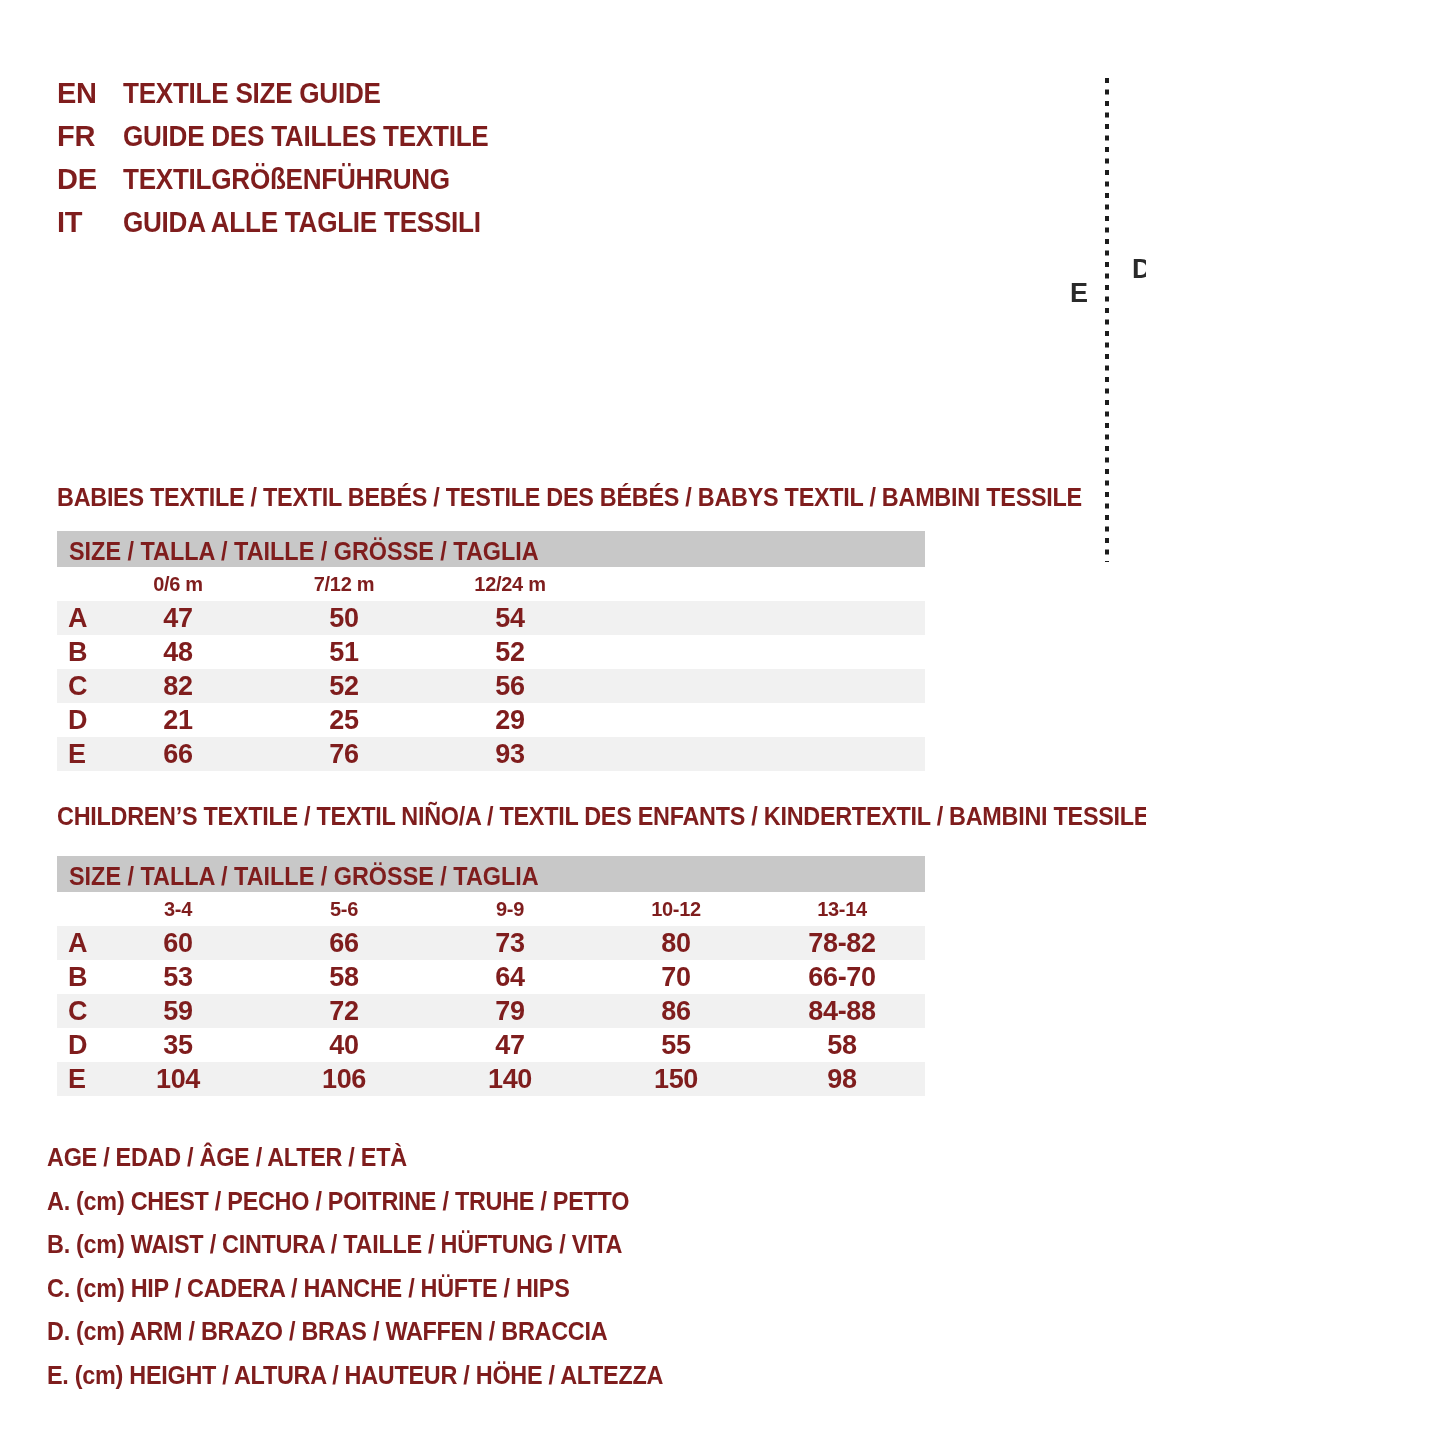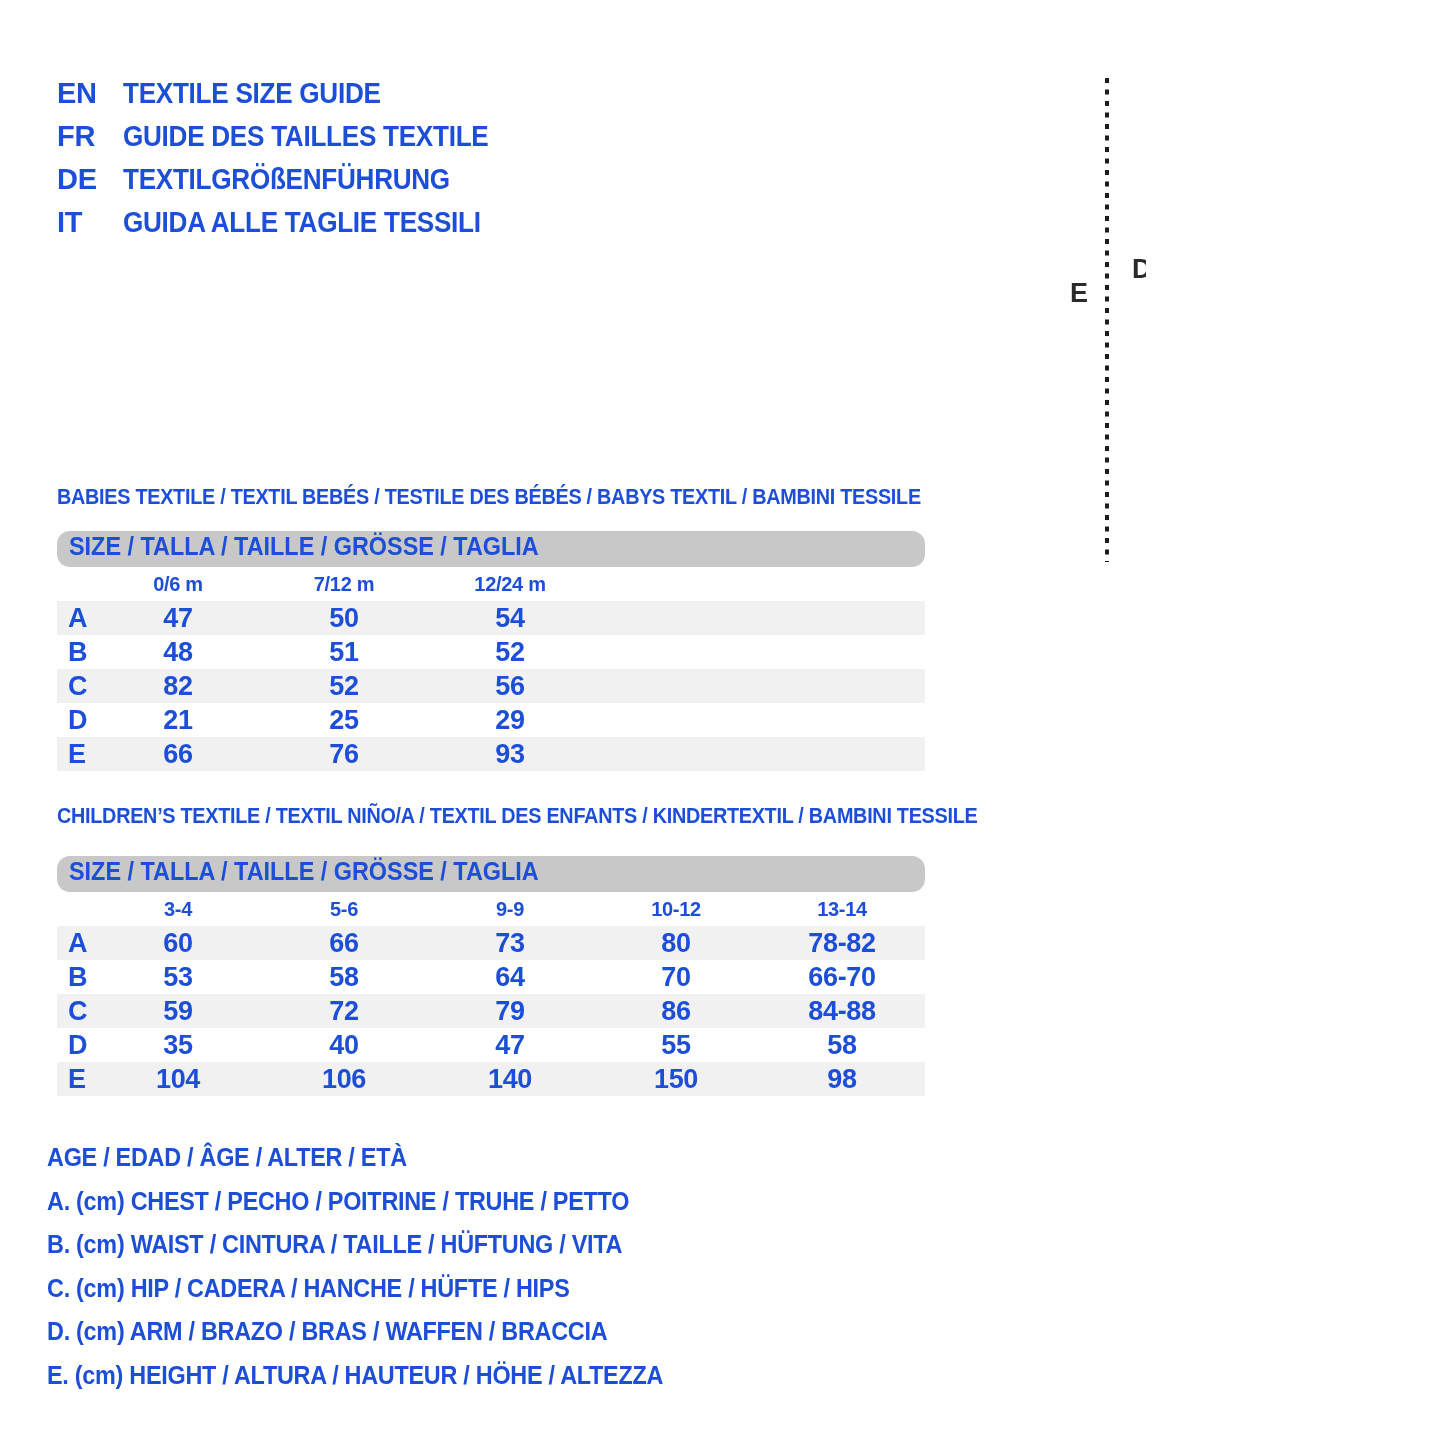"EN" .page { color: #1d4ed8 -> #7f1d1d }
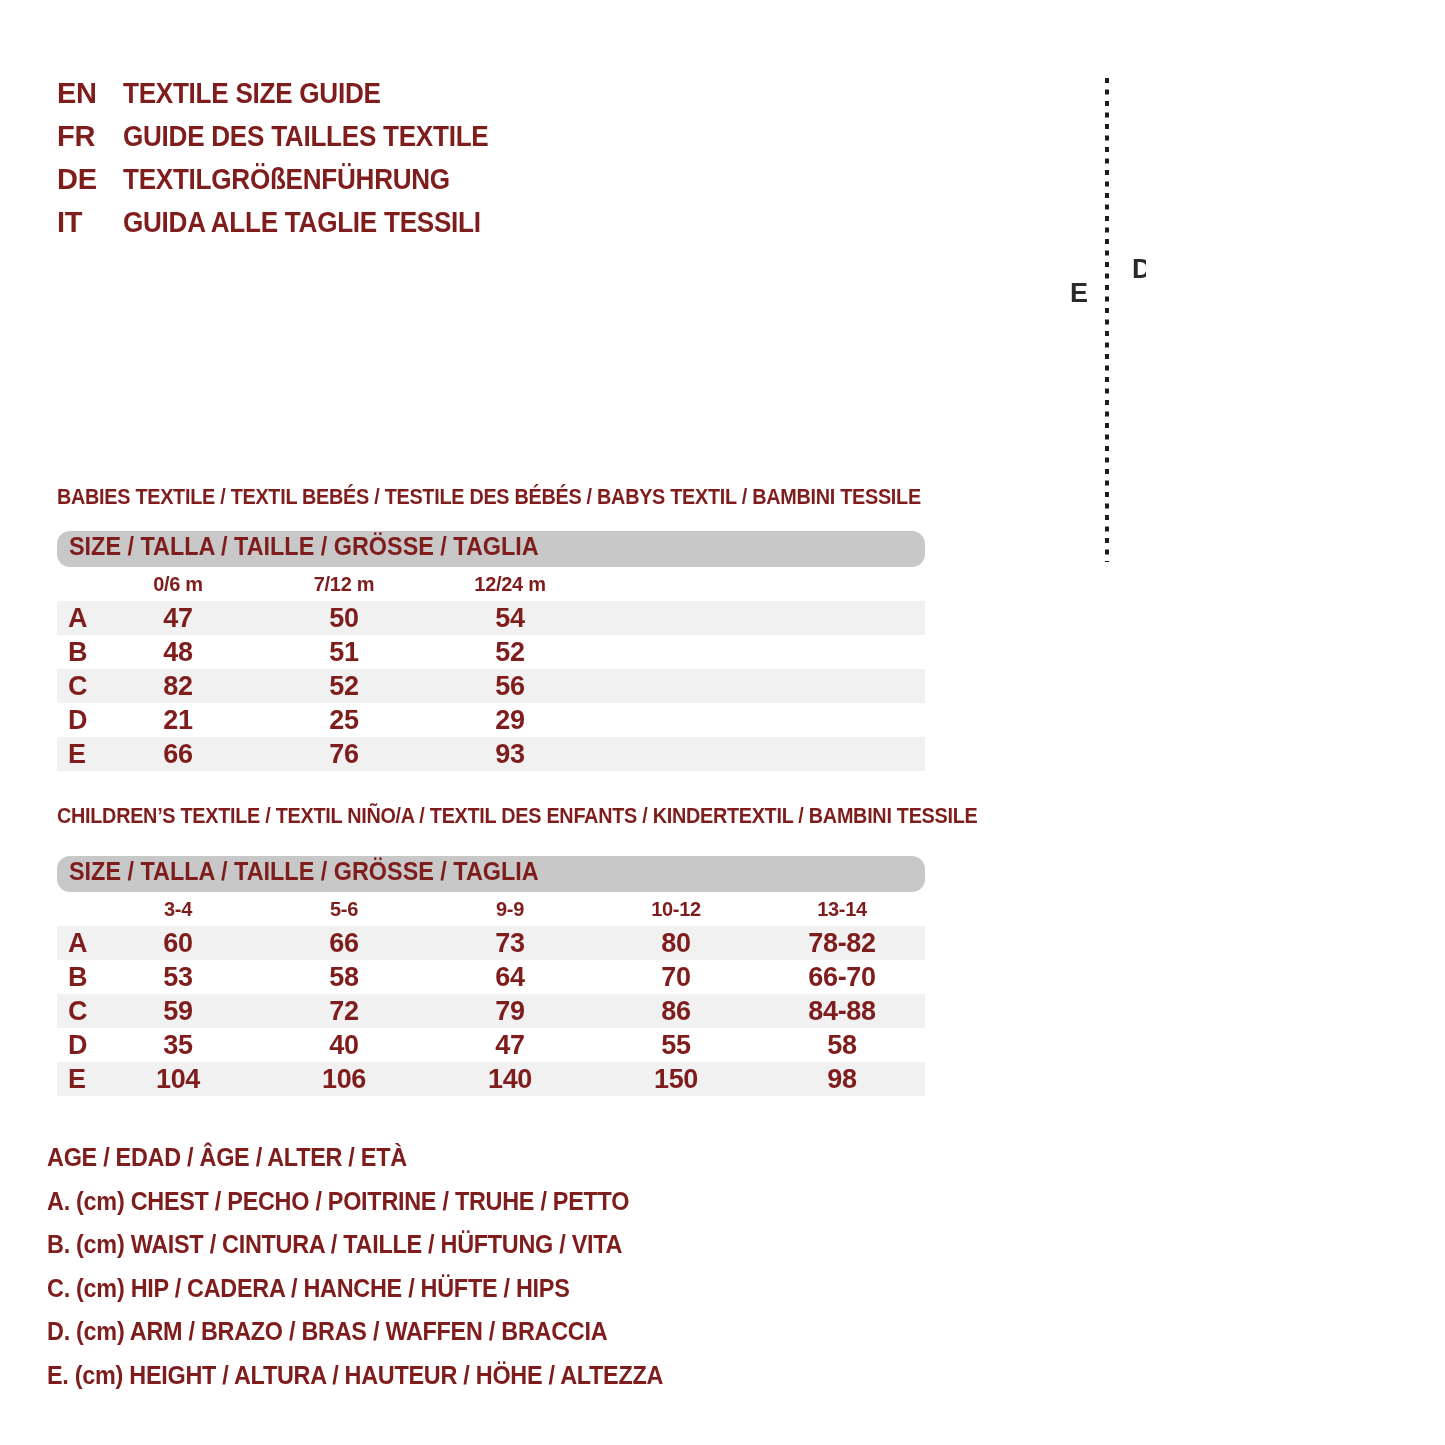"BABIES TEXTILE / TEXTIL BEBÉS" .section-title { font-size: 22px -> 26px }
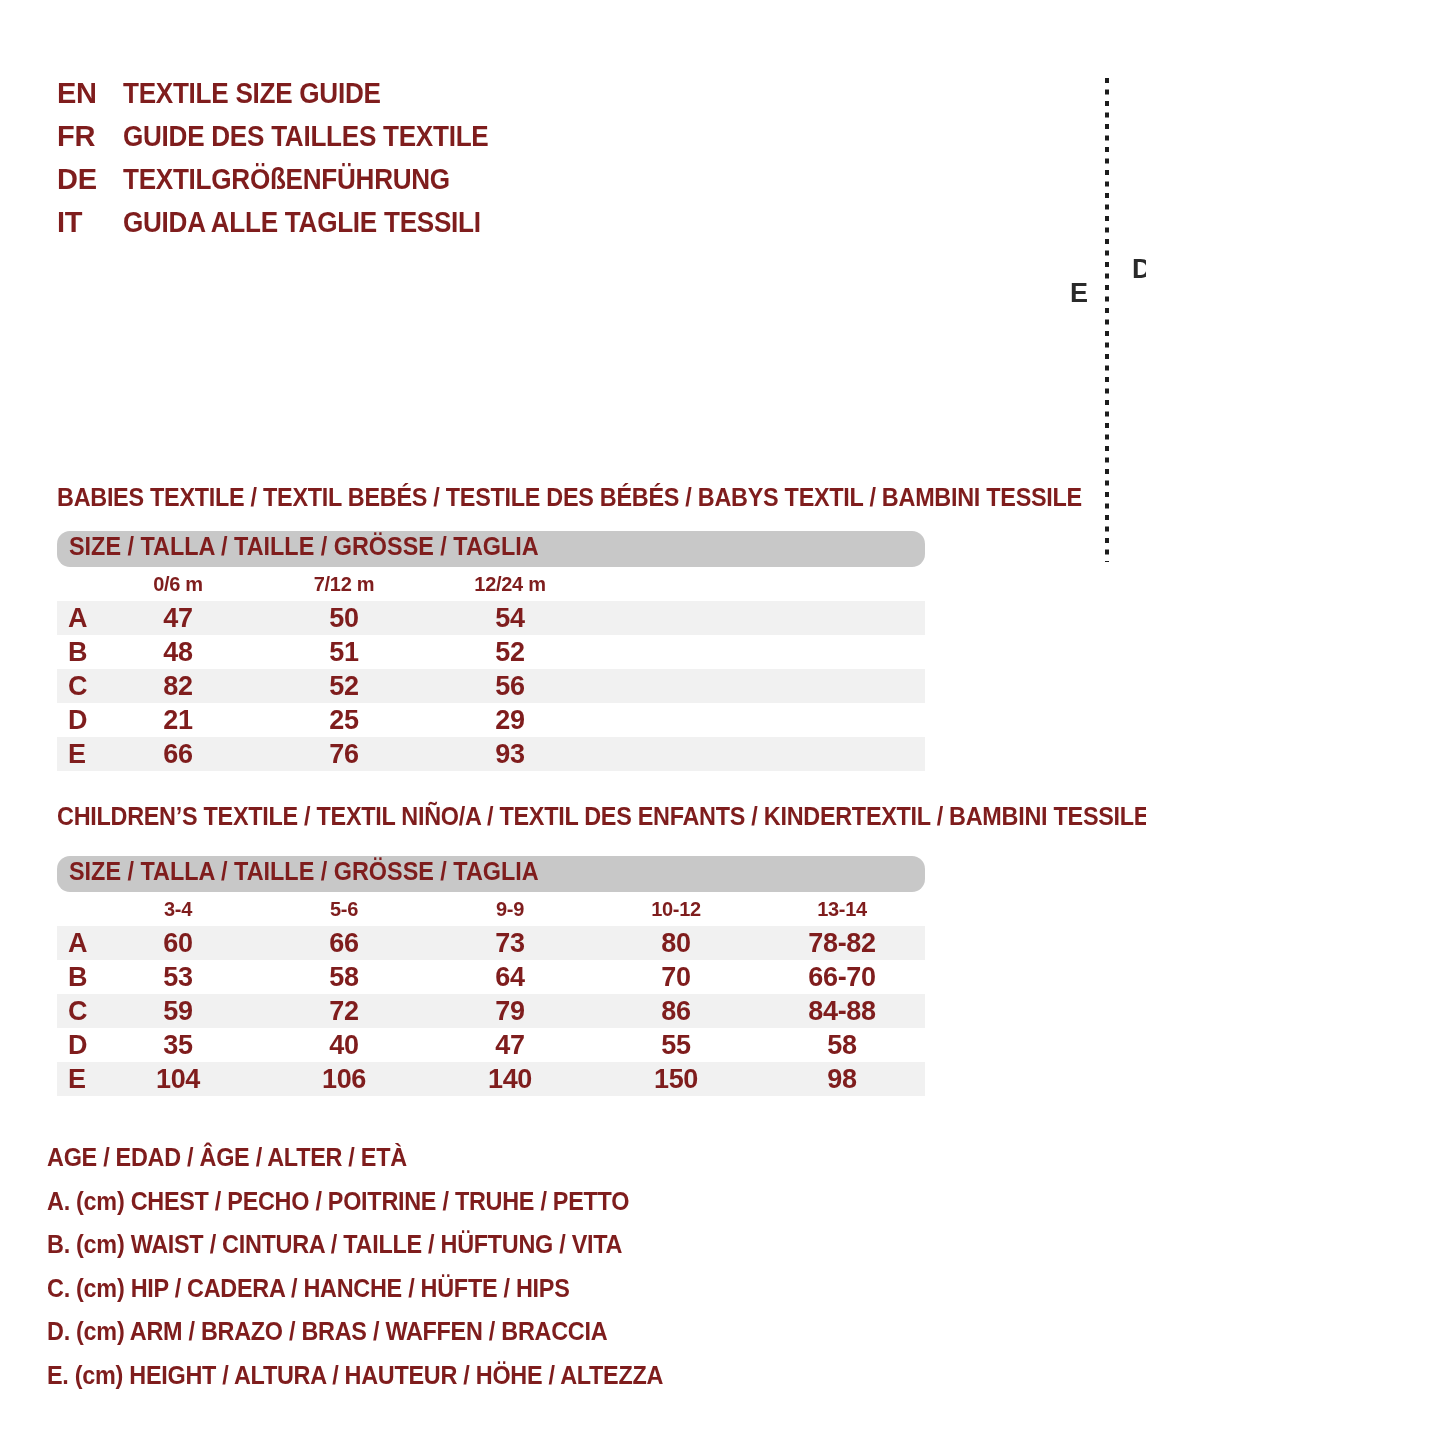"SIZE / TALLA / TAILLE" .st-header { align-items: flex-start -> flex-end; border-radius: 13px -> none }
